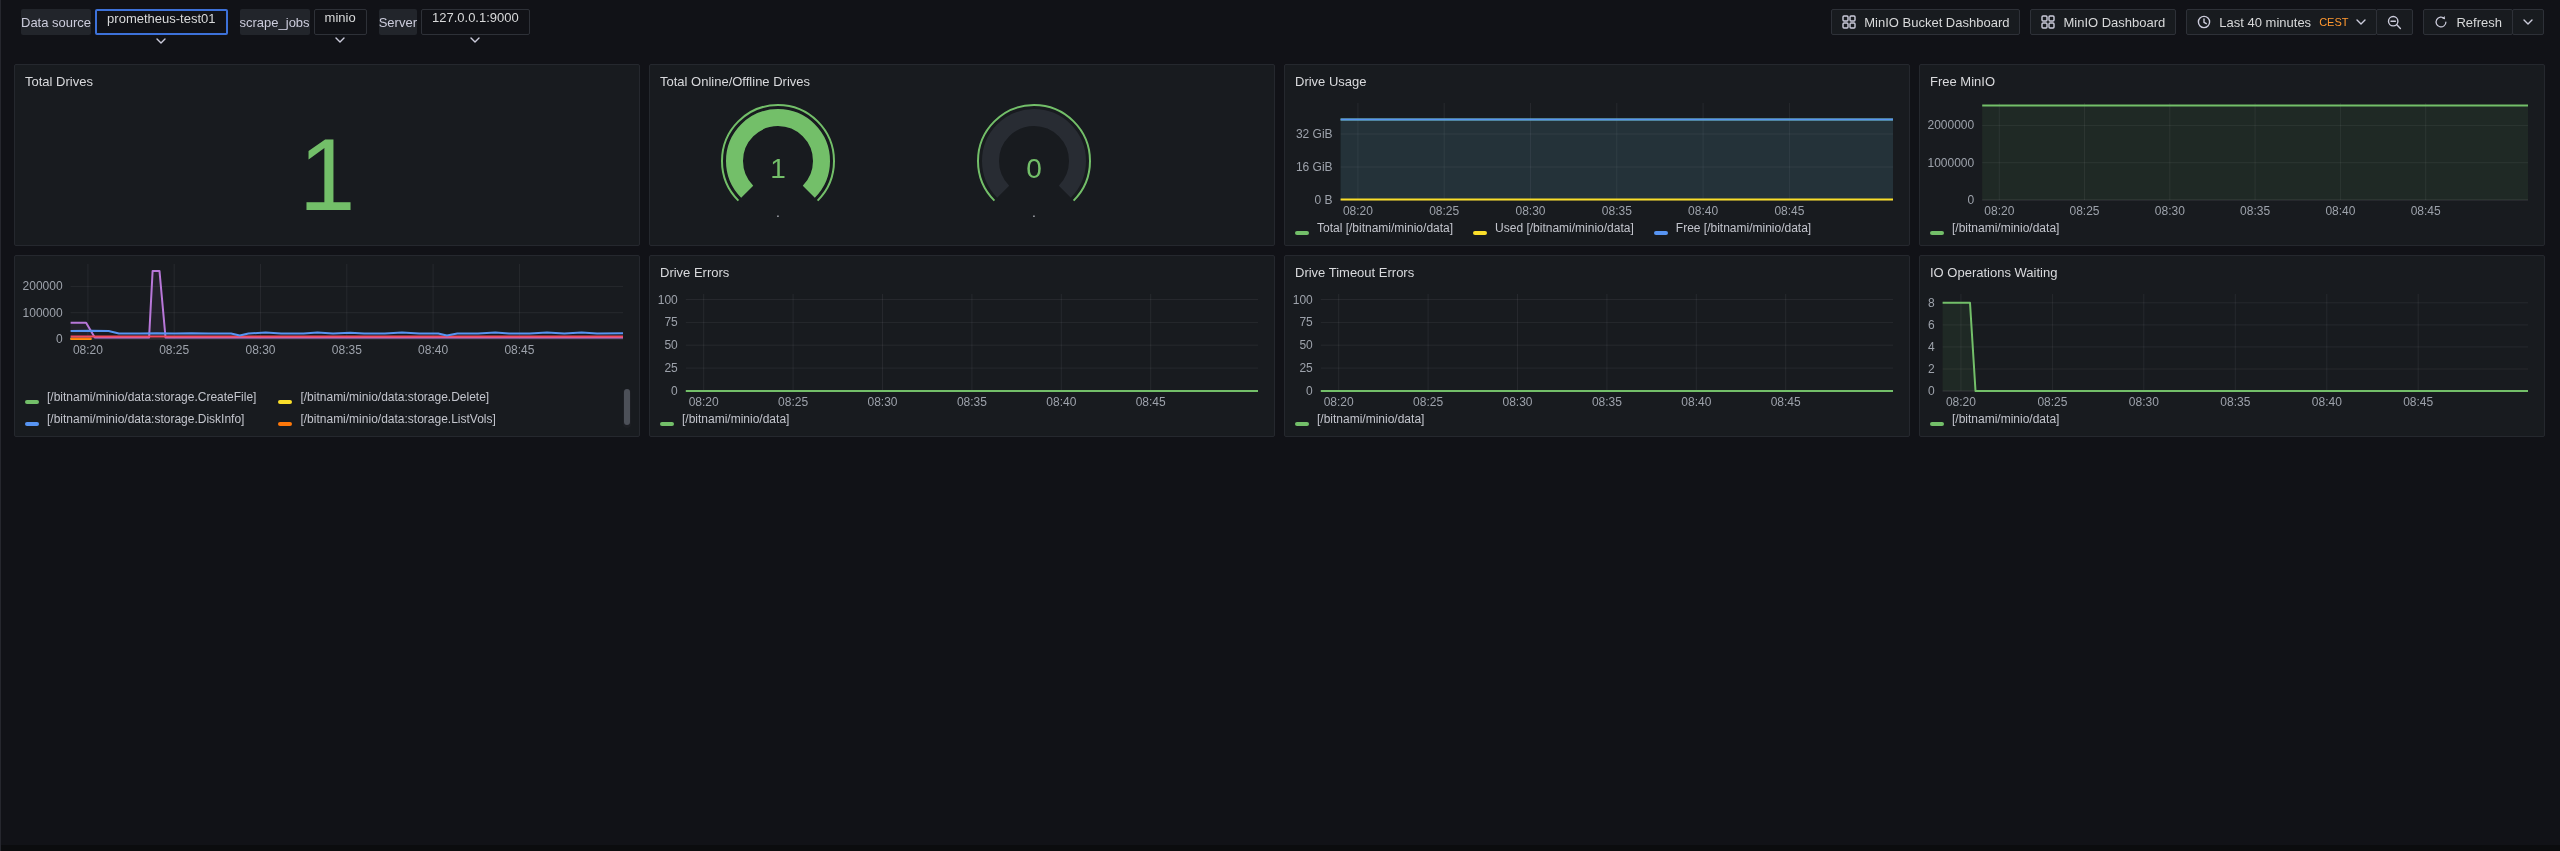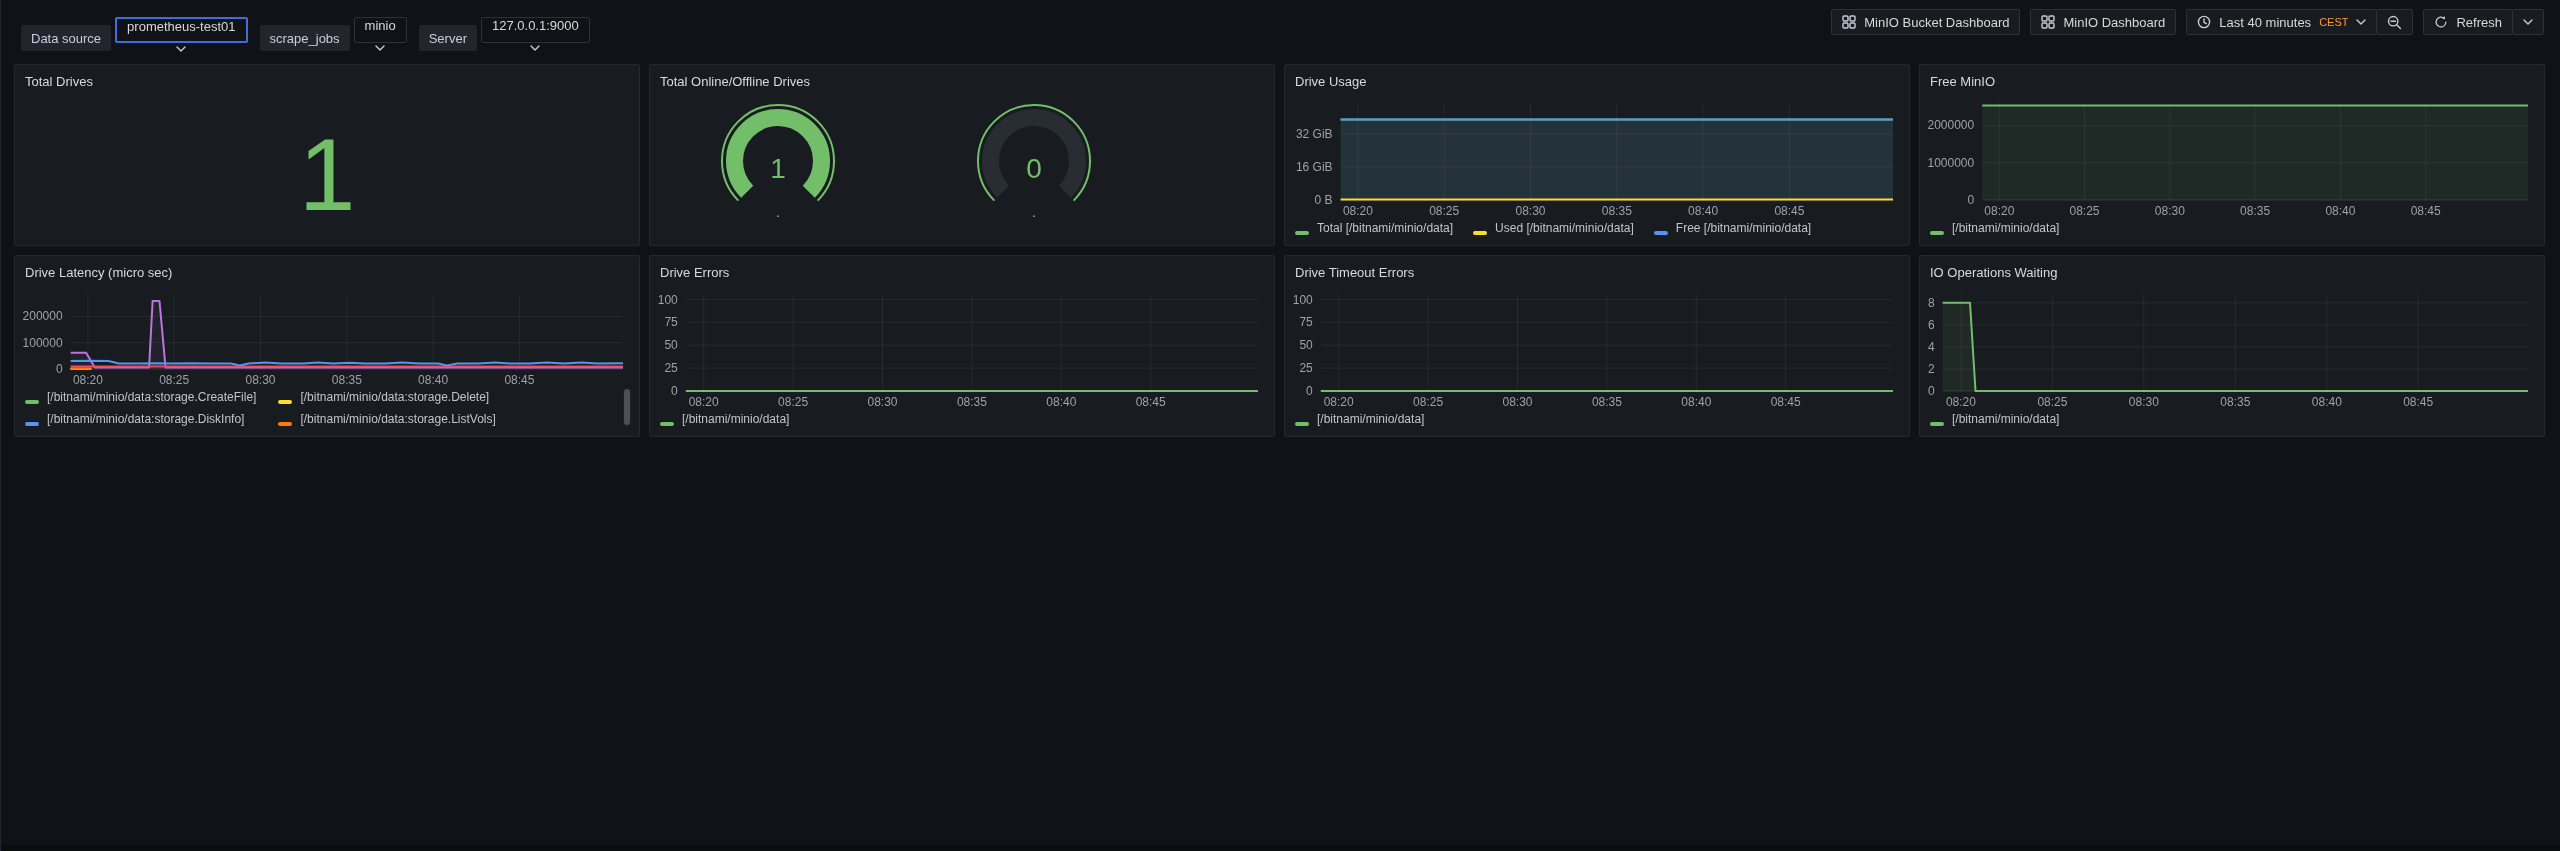"Data source" .var-label { margin-top: 16px -> none; padding: 0 10px -> 0 0 }
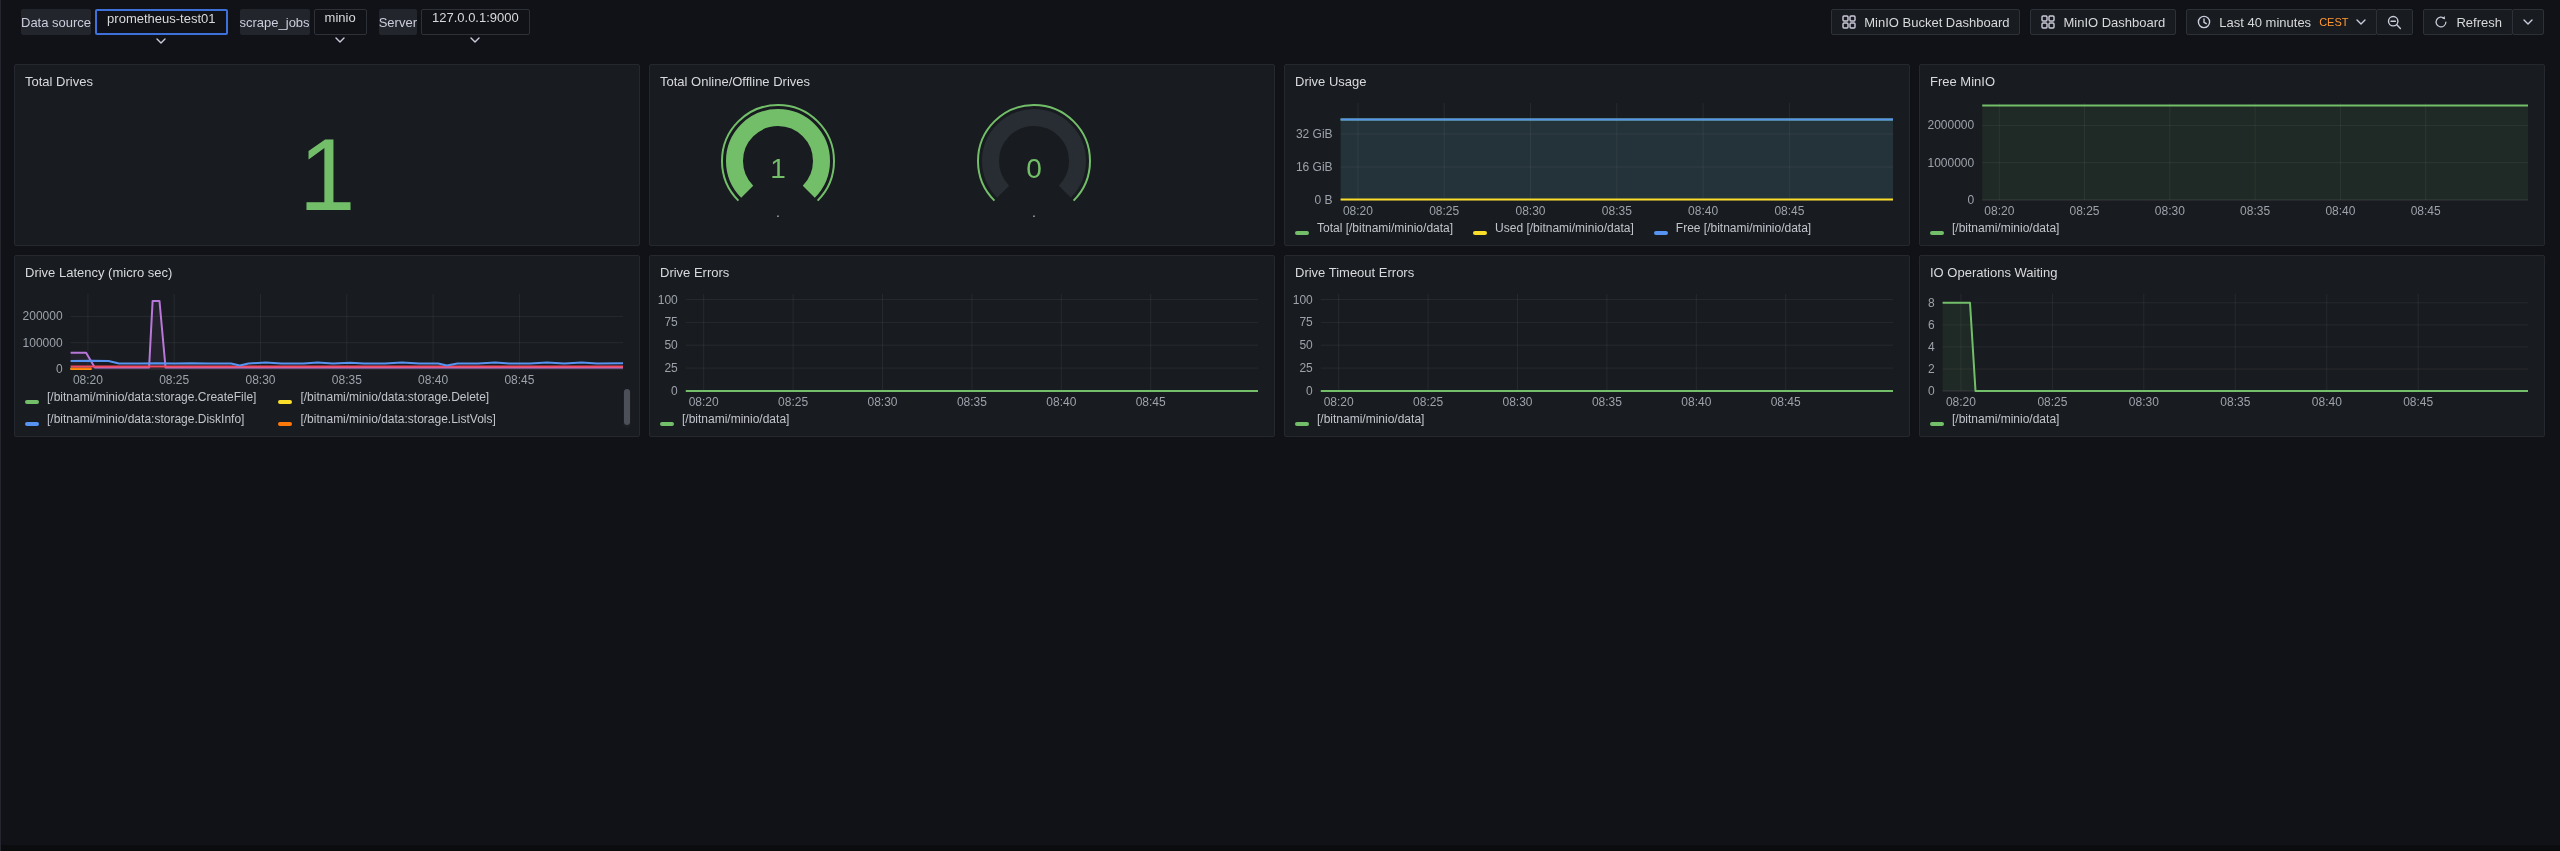"Drive Latency (micro sec)" div.panel-title { html: <div>Drive Latency (micro sec)</div> -> none }
